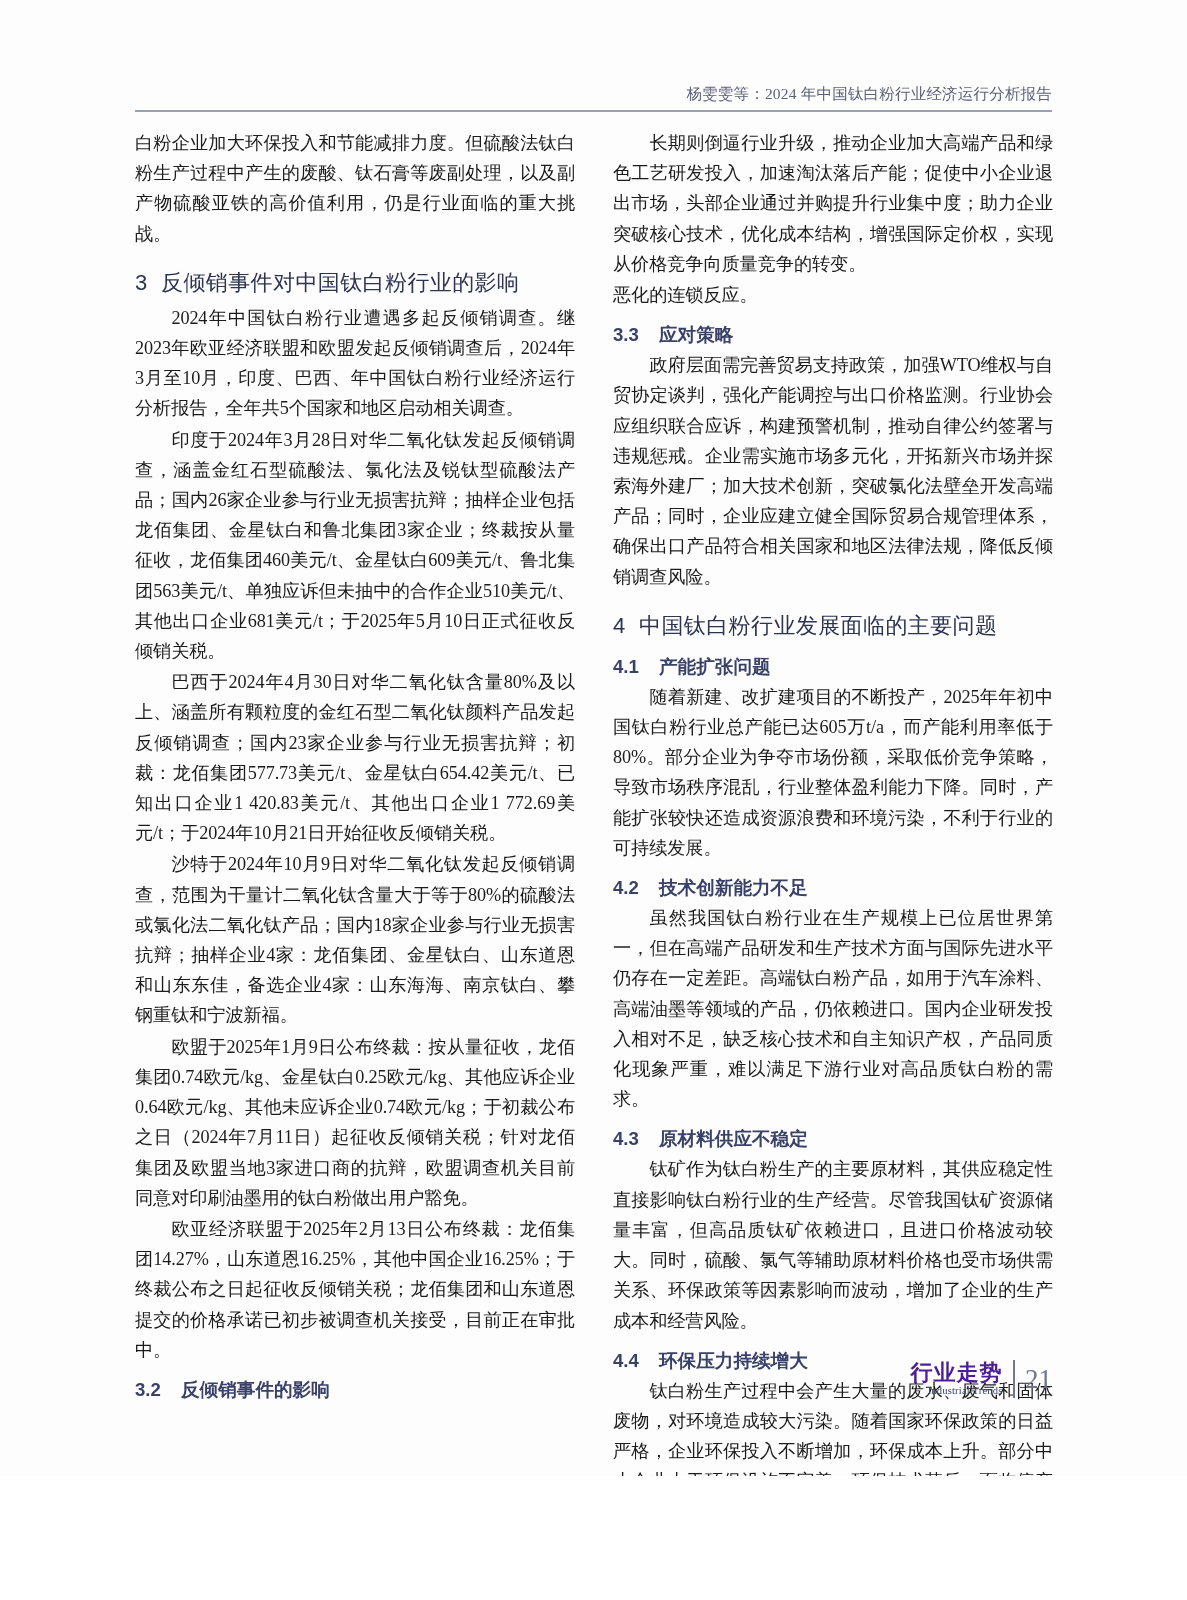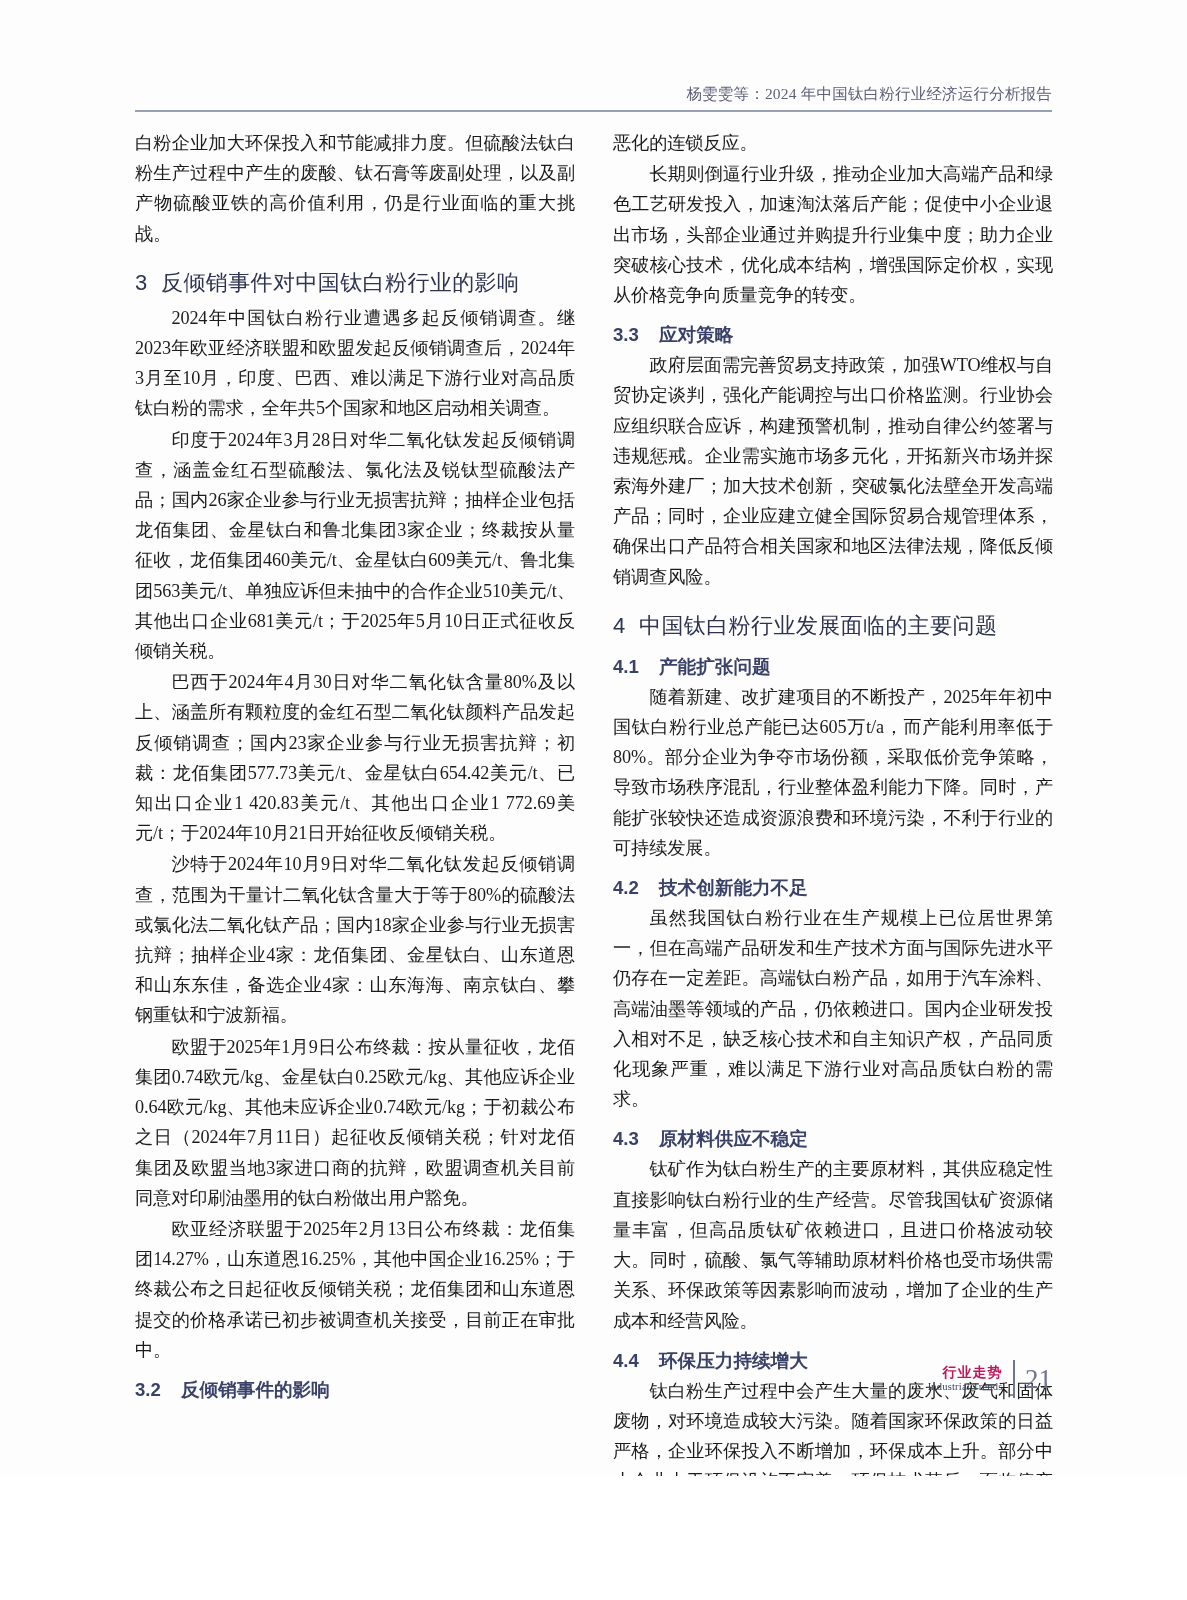"恶化的连锁反应。" p.body { order: before "长期则倒逼行业升级，推动企业加大高端产品和绿色工艺研发投入，加速淘汰落后产能；促" -> after "长期则倒逼行业升级，推动企业加大高端产品和绿色工艺研发投入，加速淘汰落后产能；促" }
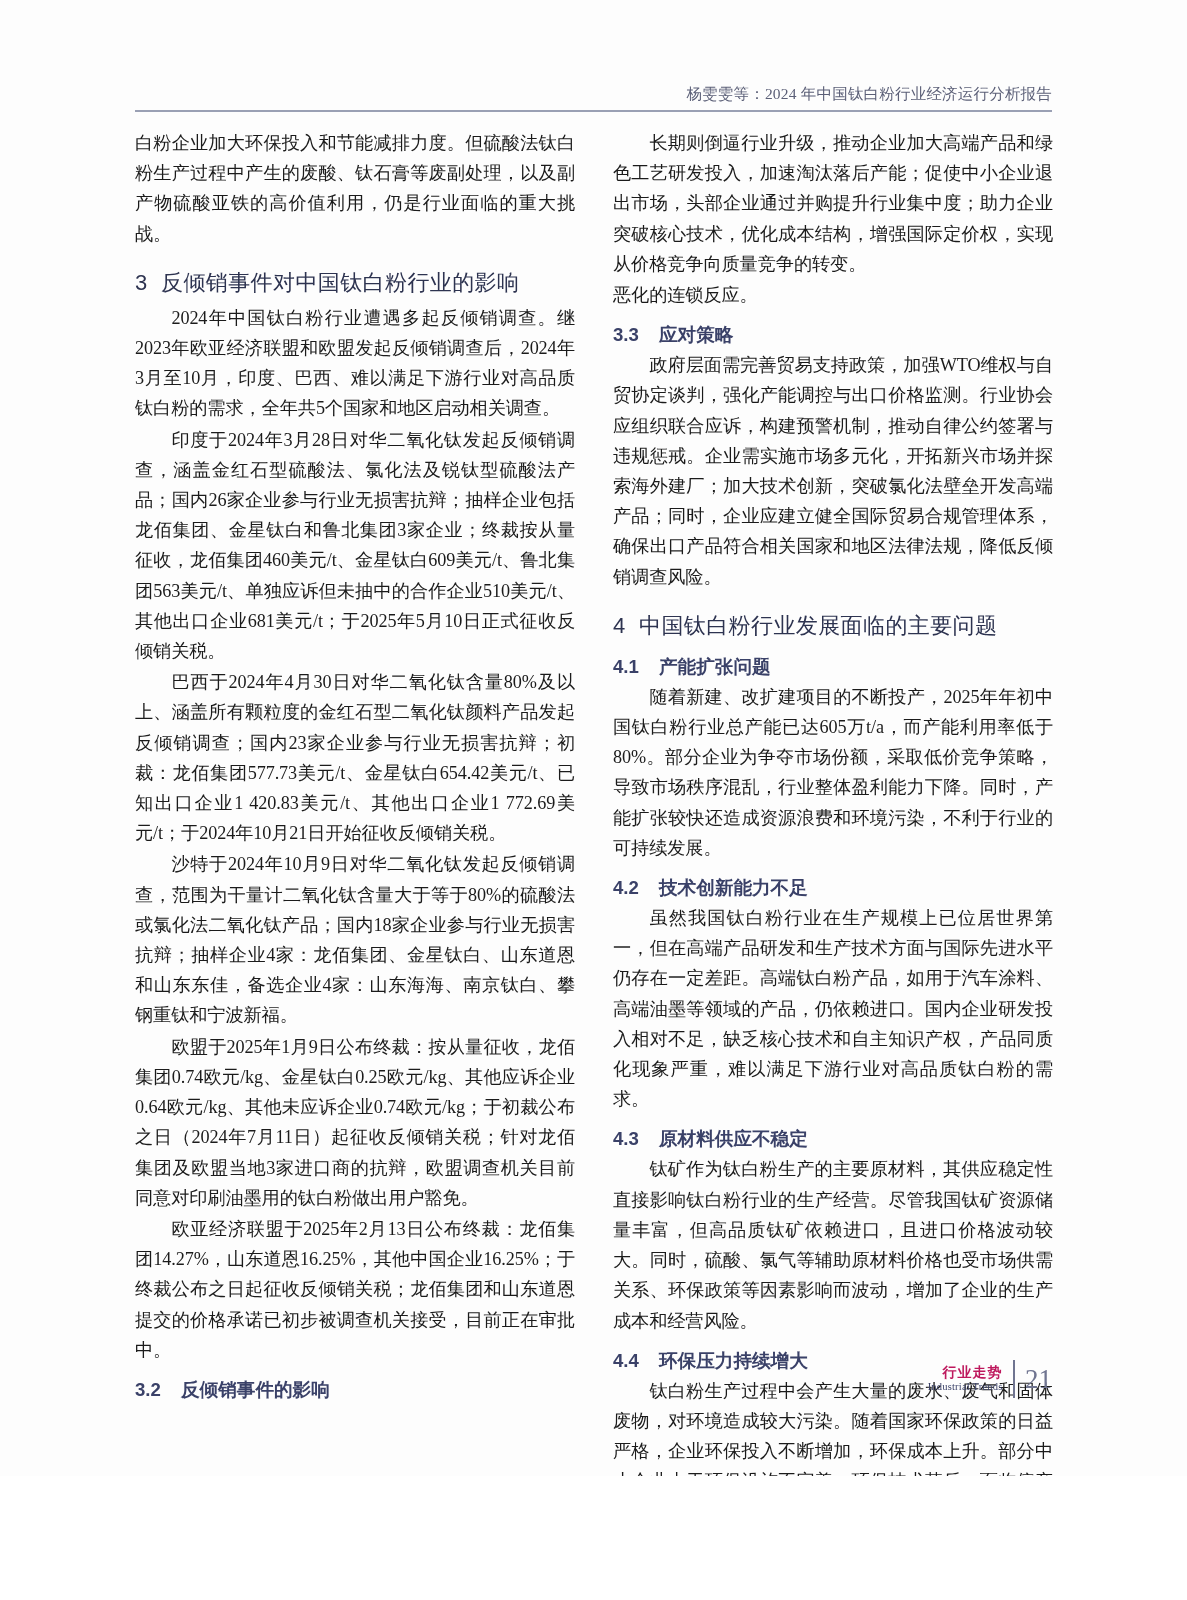"2024年中国钛白粉行业遭遇多起反倾销调查。继2023年欧亚经济联盟和欧盟发起反" p.body { text: 难以满足下游行业对高品质钛白粉的需求 -> 年中国钛白粉行业经济运行分析报告 }
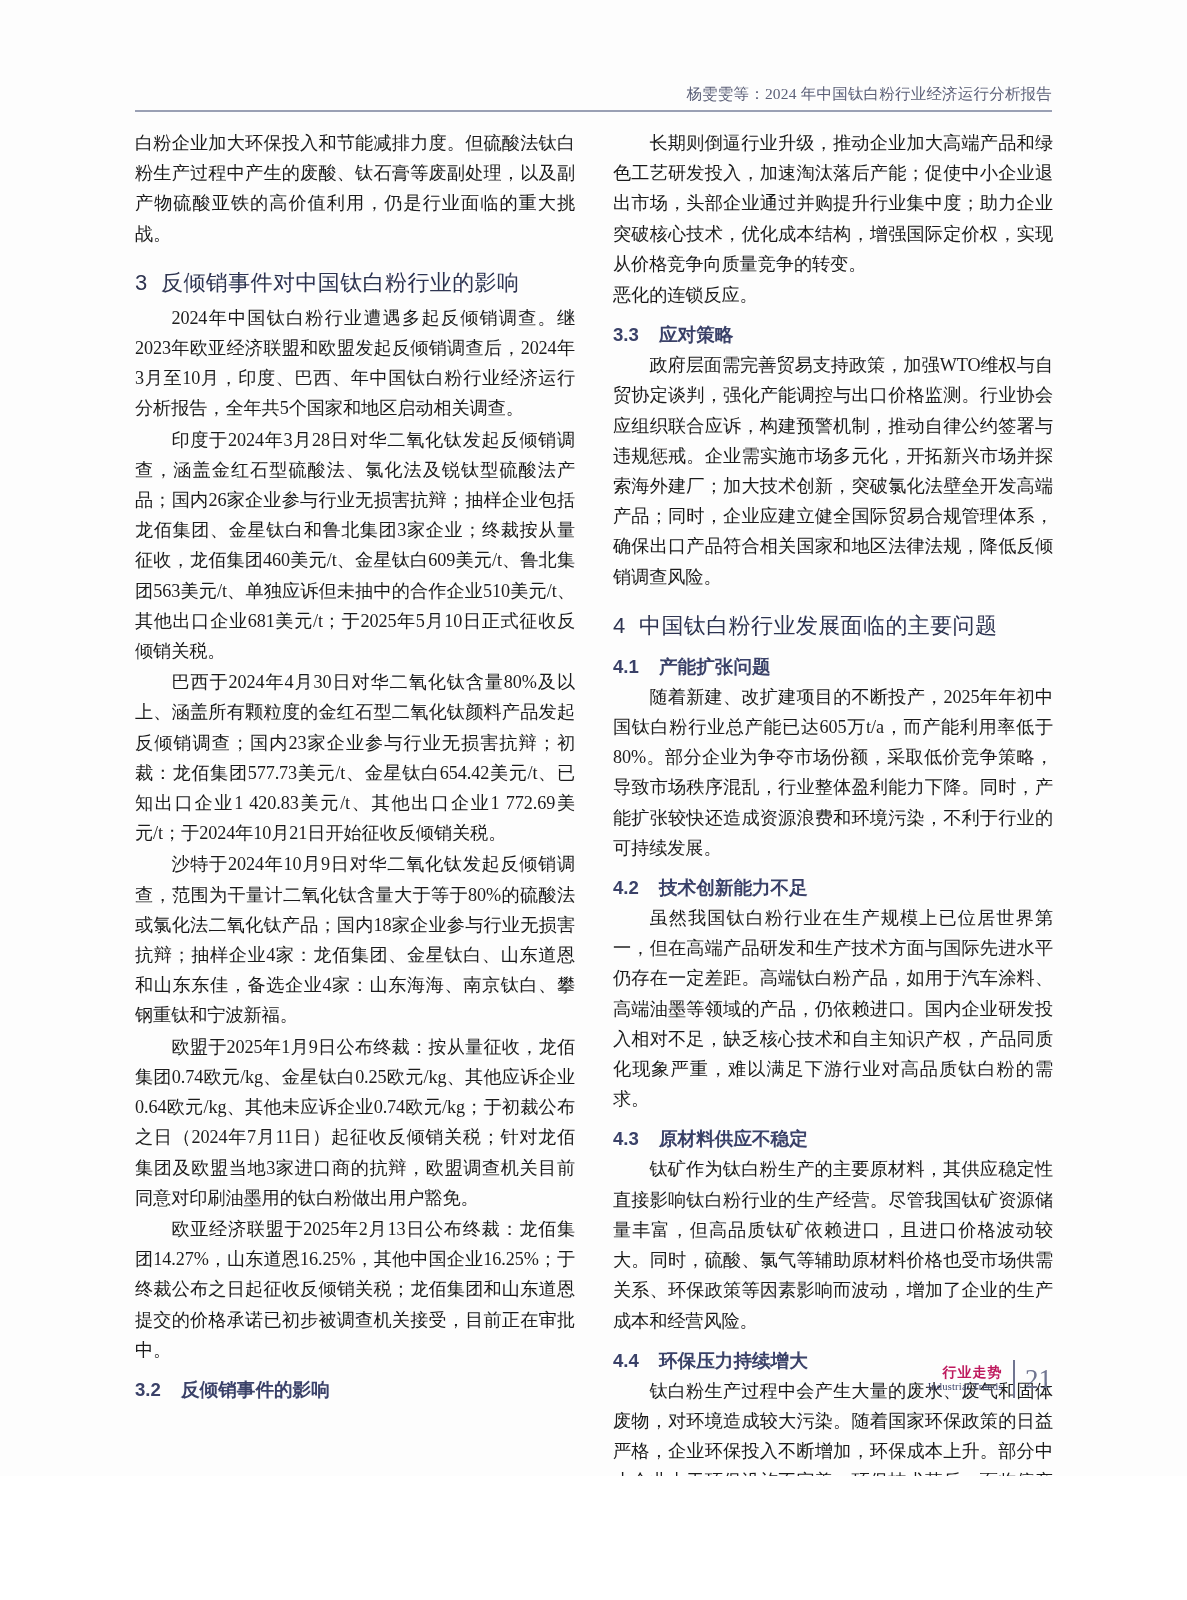"行业走势" .footer-cn { color: #be185d -> #4c1d95; font-size: 14px -> 22px }
